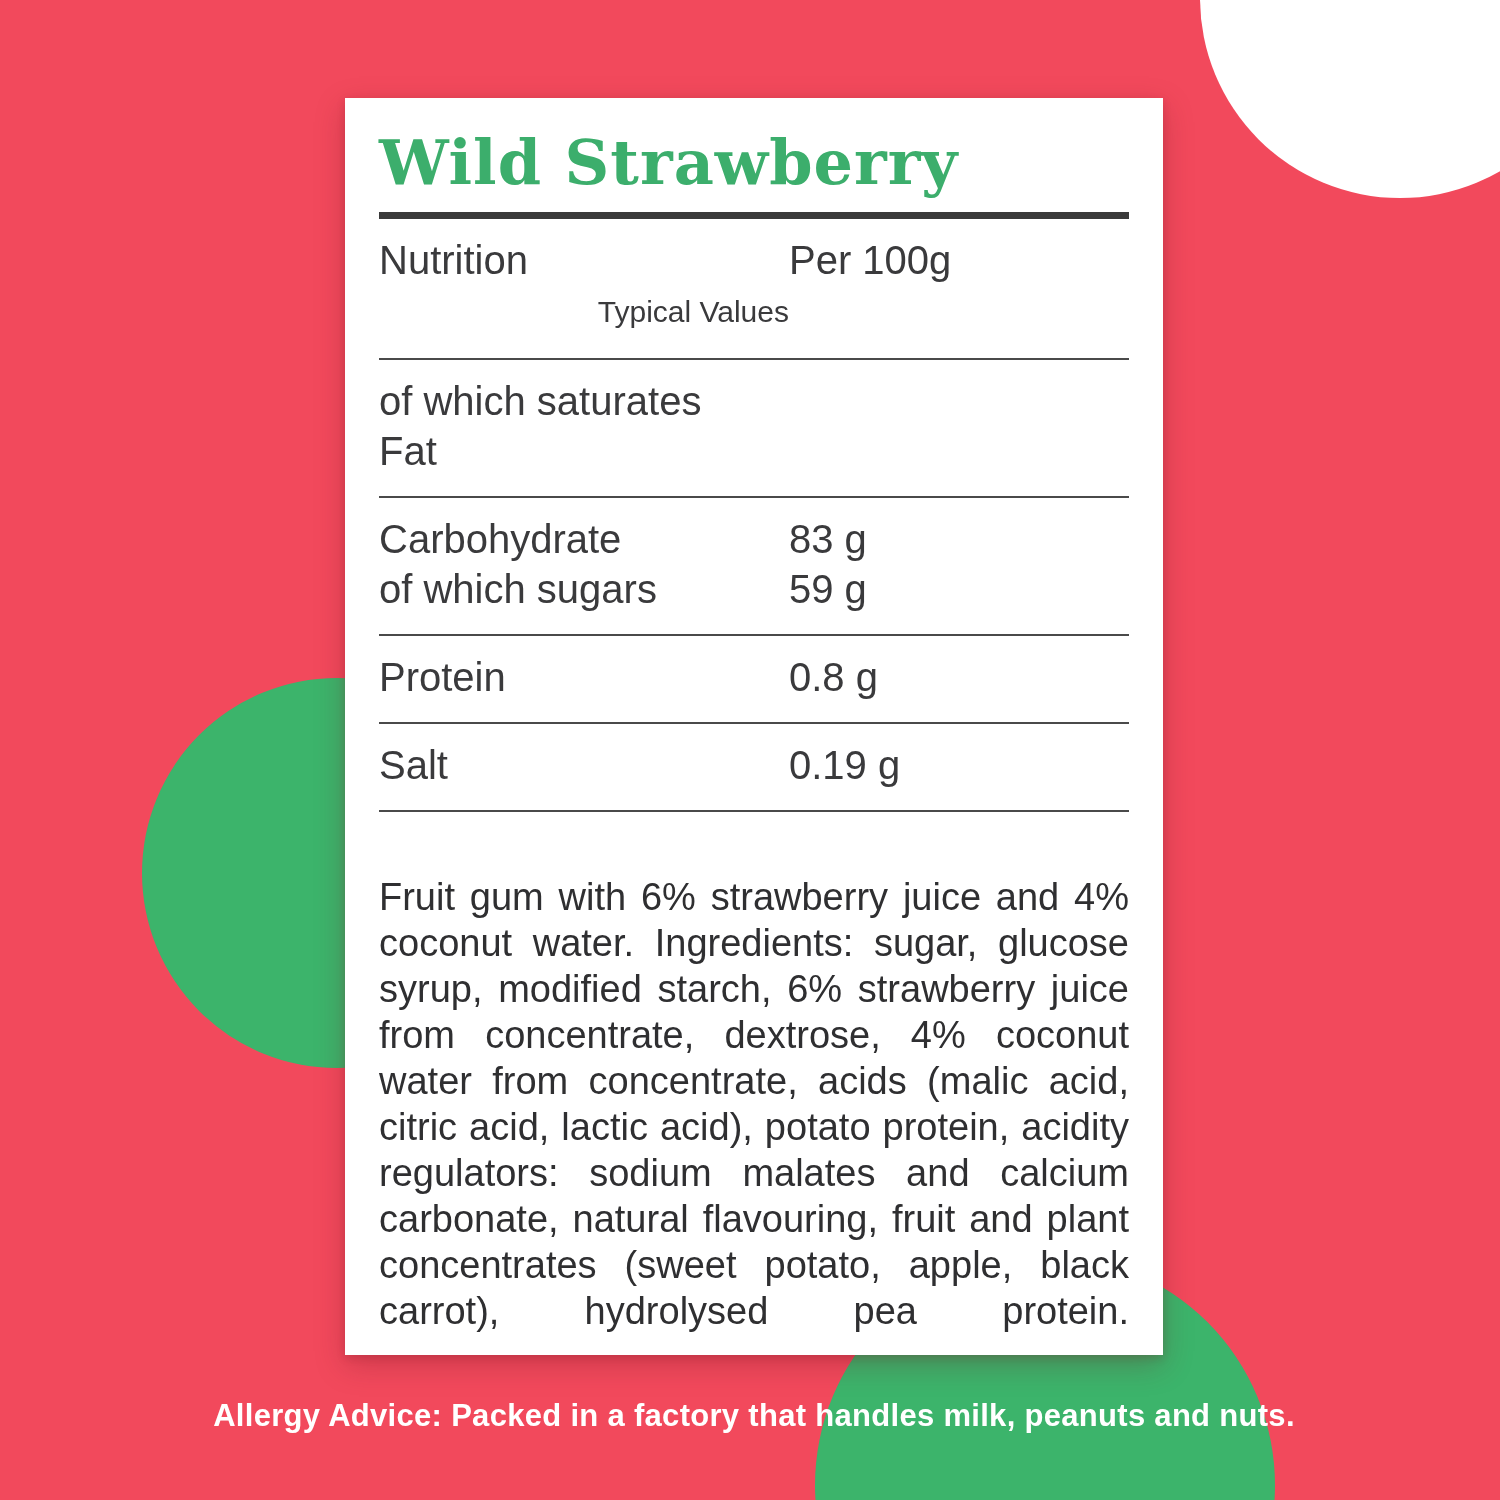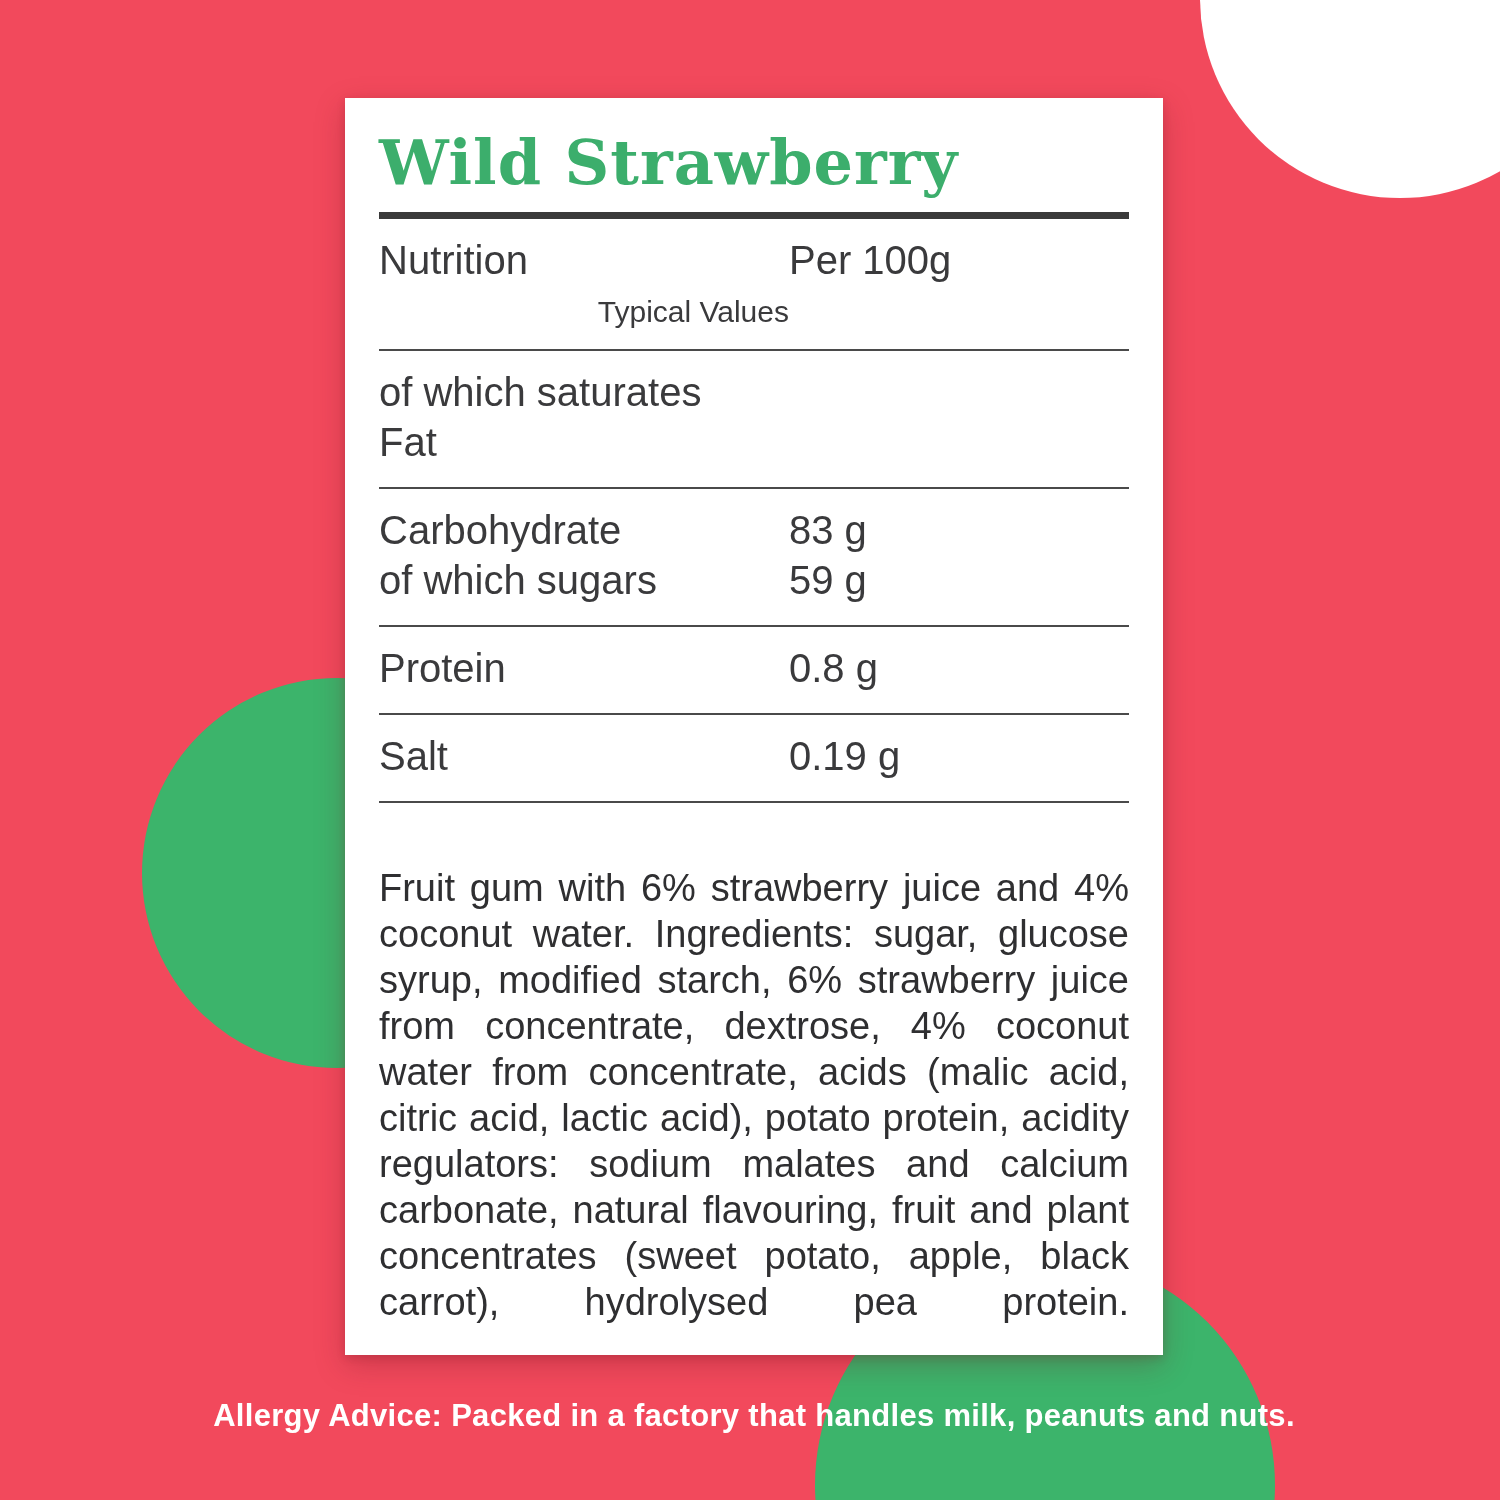"Nutrition" .nrow.header-row { padding: 16px 0 20px 0 -> 16px 0 29px 0 }
